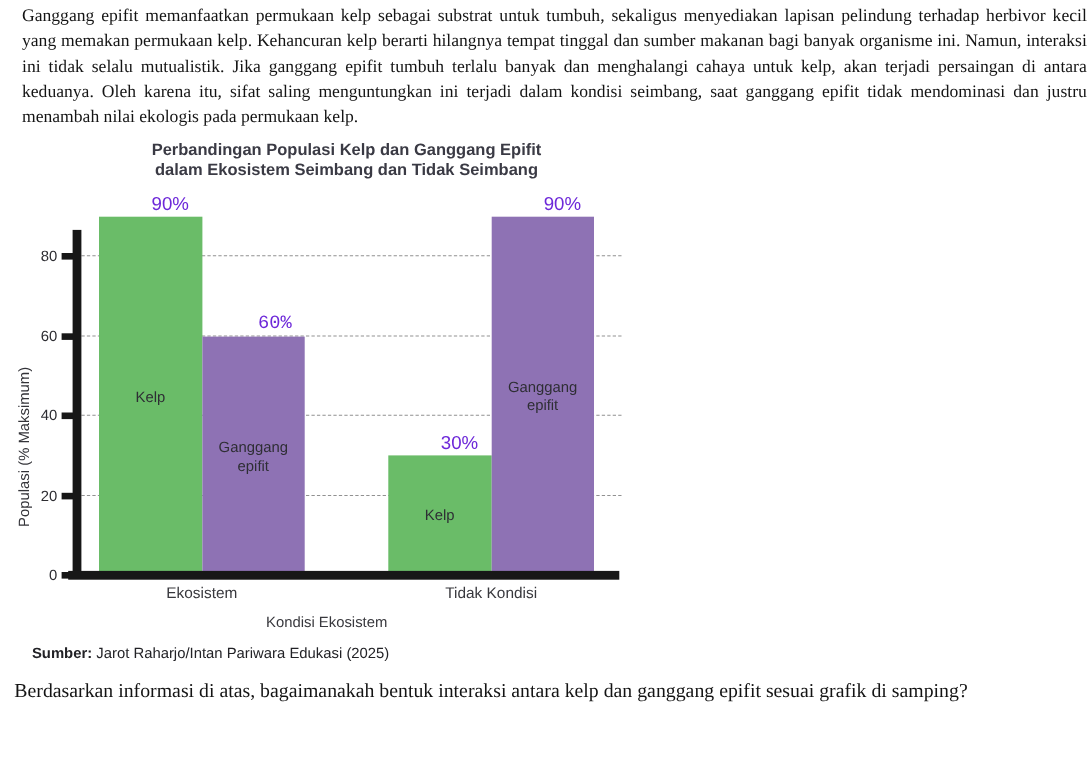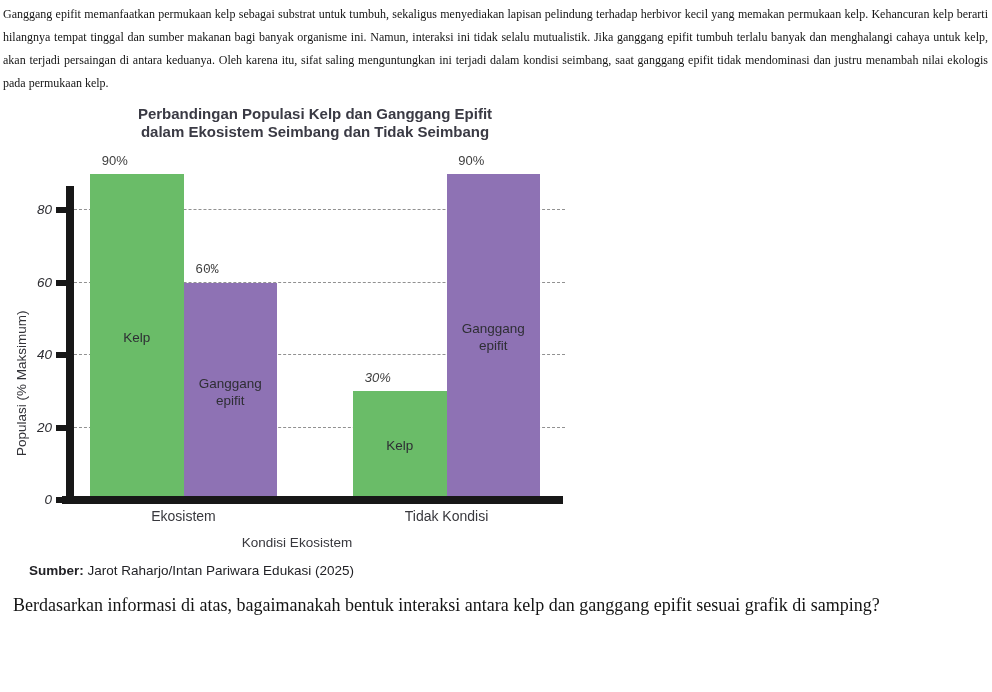"Ganggang epifit memanfaatkan permukaan" .intro { font-size: 12px -> 16px; padding: 3px 4px 0 3px -> 3px 4px 0 20px }
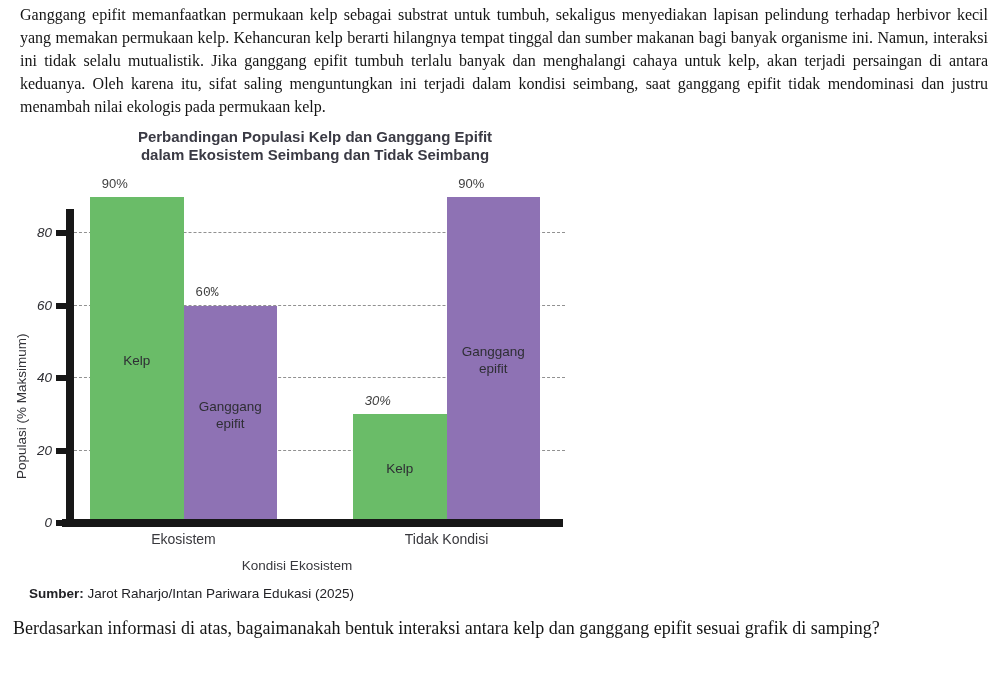"90%" .value-label { color: #404040 -> #6d28d9; font-size: 13px -> 17px; text-align: left -> right }
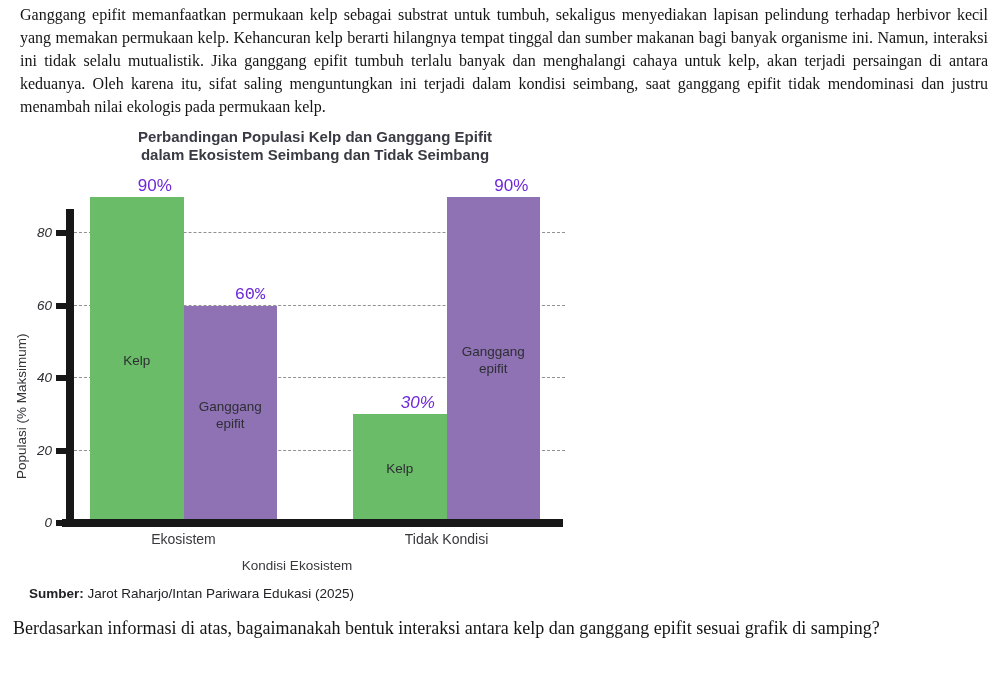"80" .ticklabel { font-style: italic -> none }
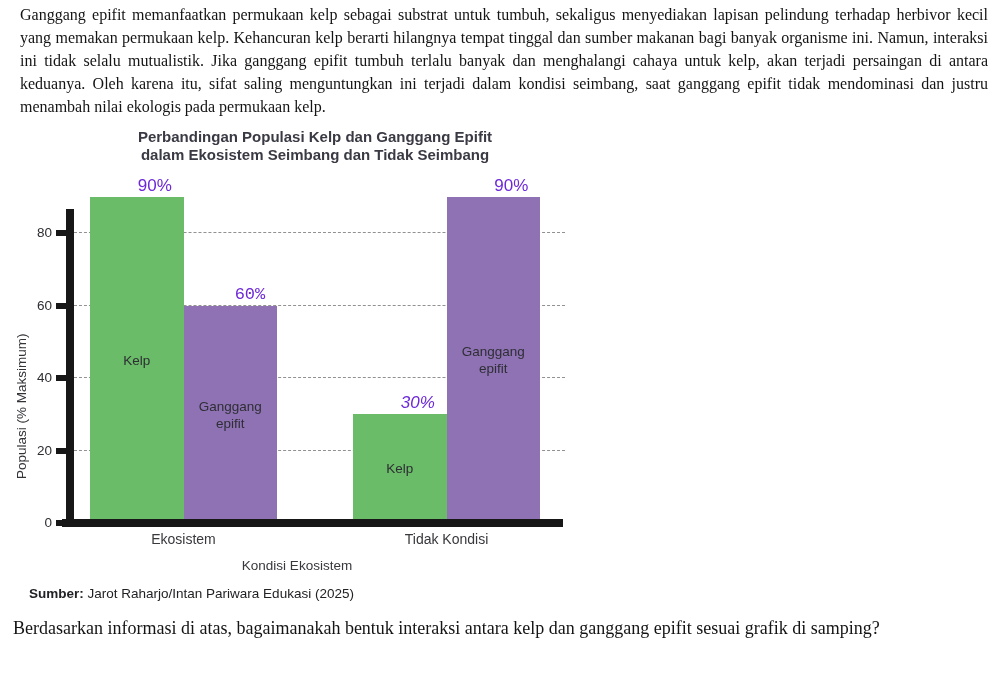"30%" div.value-label { font-style: italic -> none }
